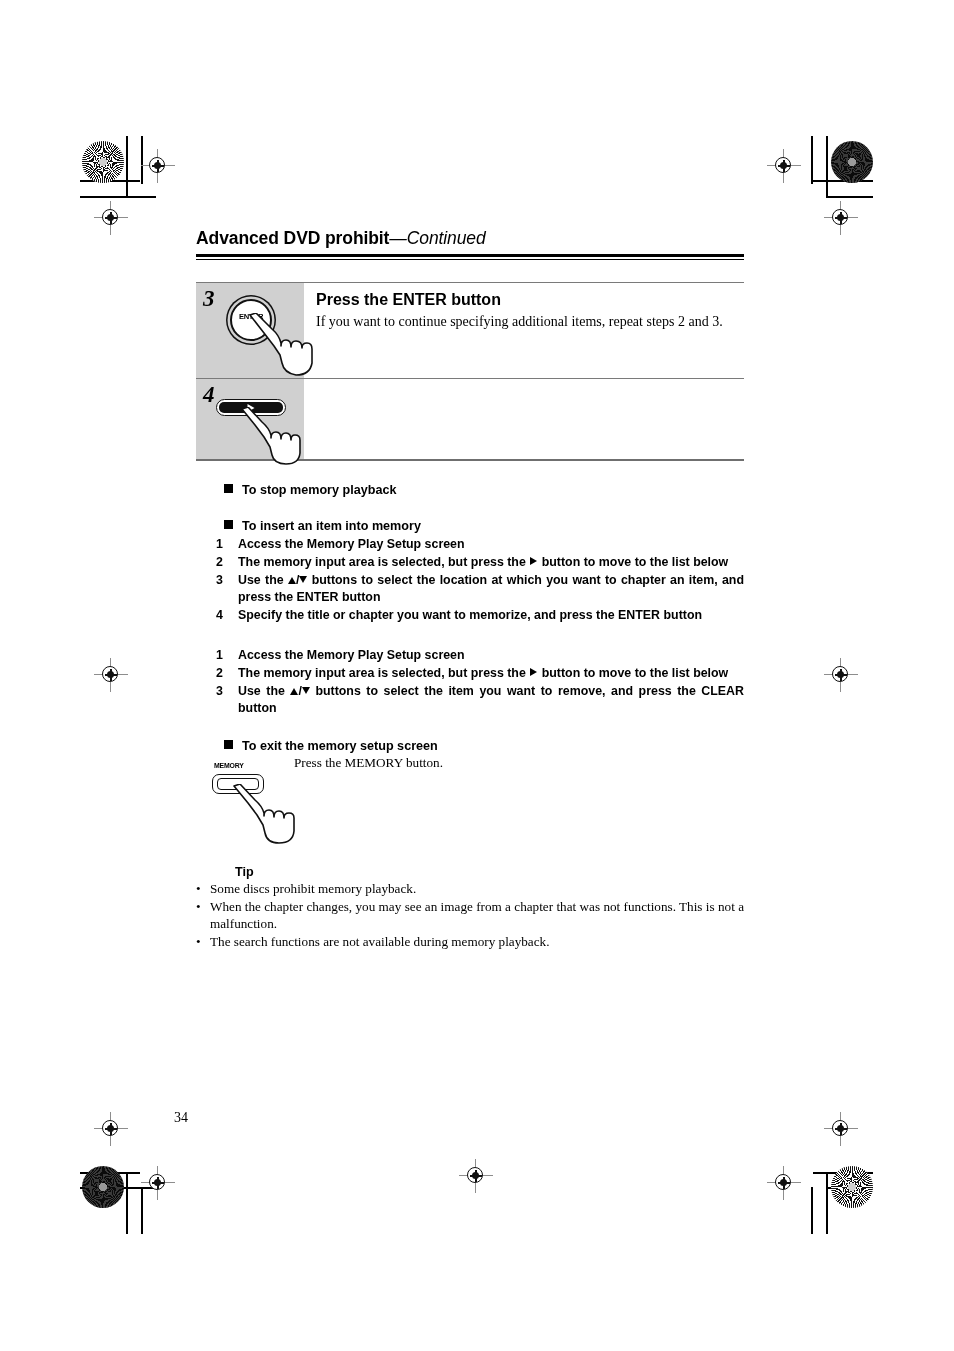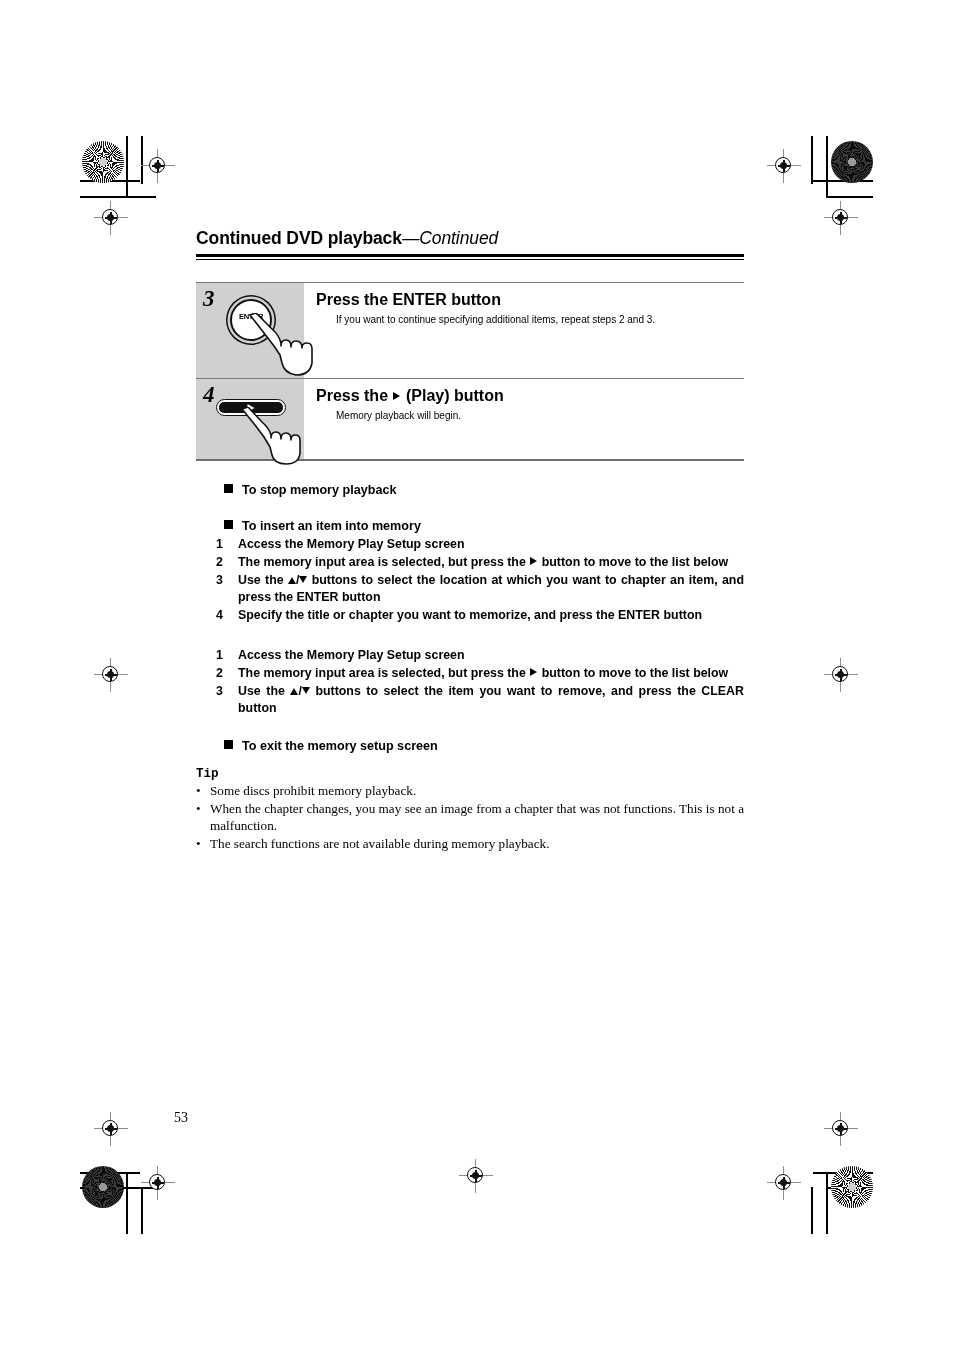"Continued DVD playback" span { text: Continued DVD playback -> Advanced DVD prohibit }
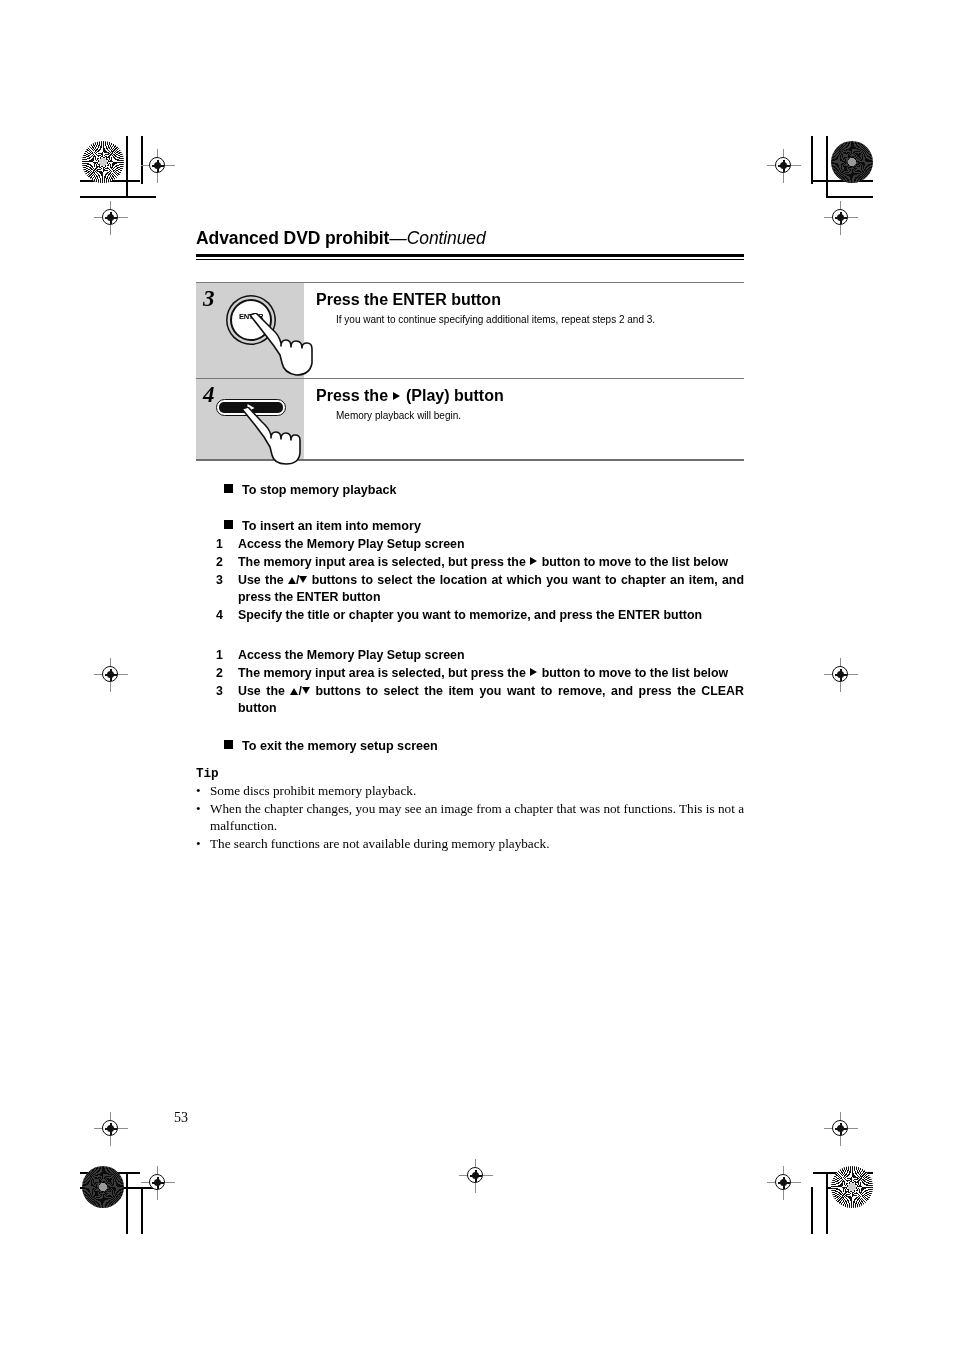"If you want to continue" .step-desc { font-family: Liberation Sans, sans-serif -> Liberation Serif, serif; font-size: 10px -> 14px; margin-left: 20px -> none }
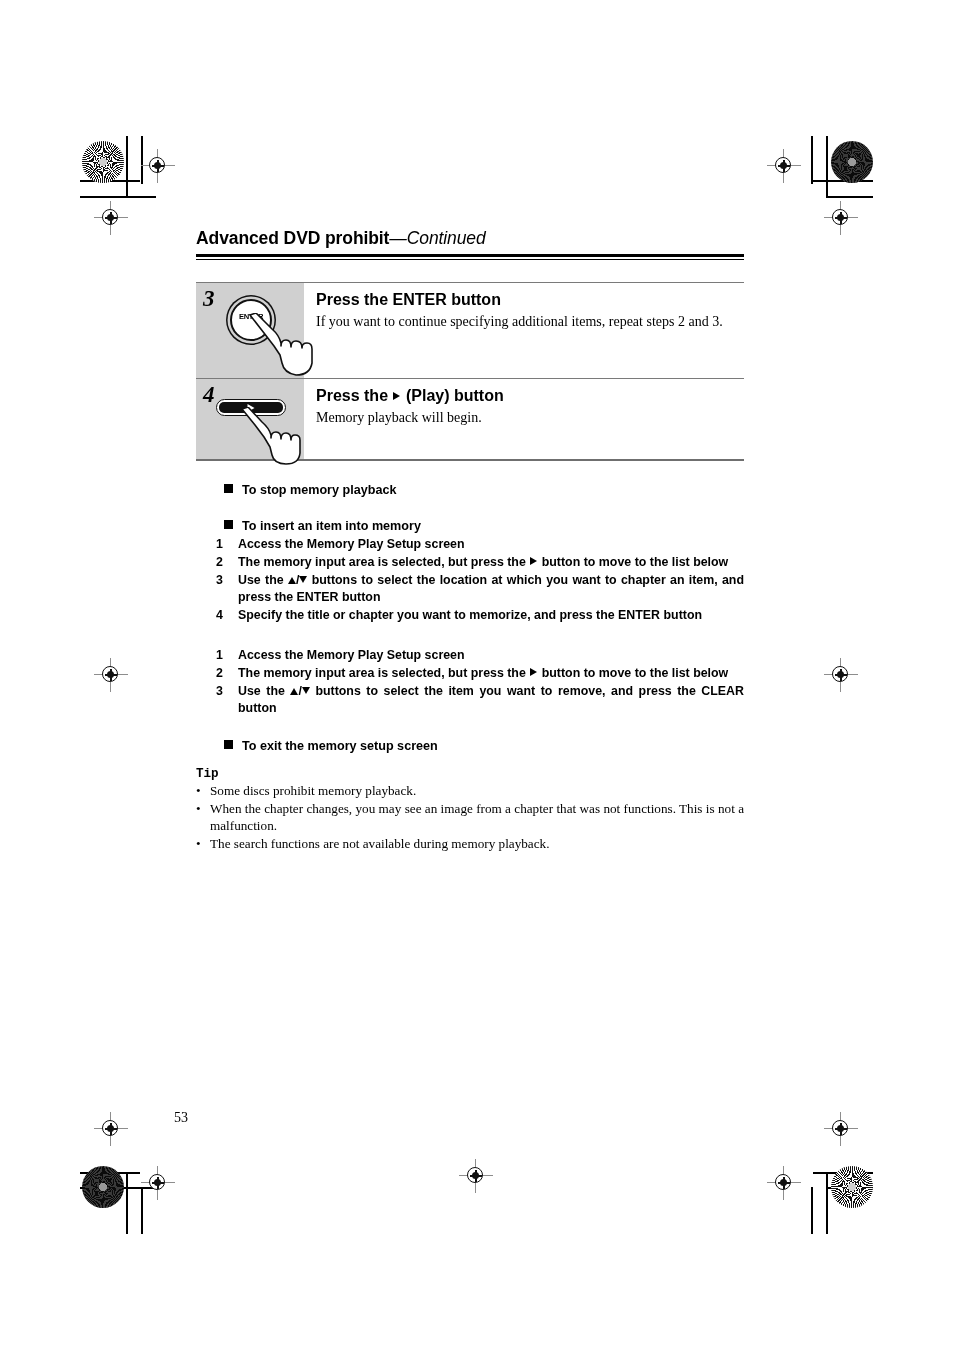"Press the (Play) button" div.step-body { html: <div> <div> <span>Press the </span><span></span><span> (Play) button</span> </div> <div>Memory playback will begin.</div> </div> -> none }
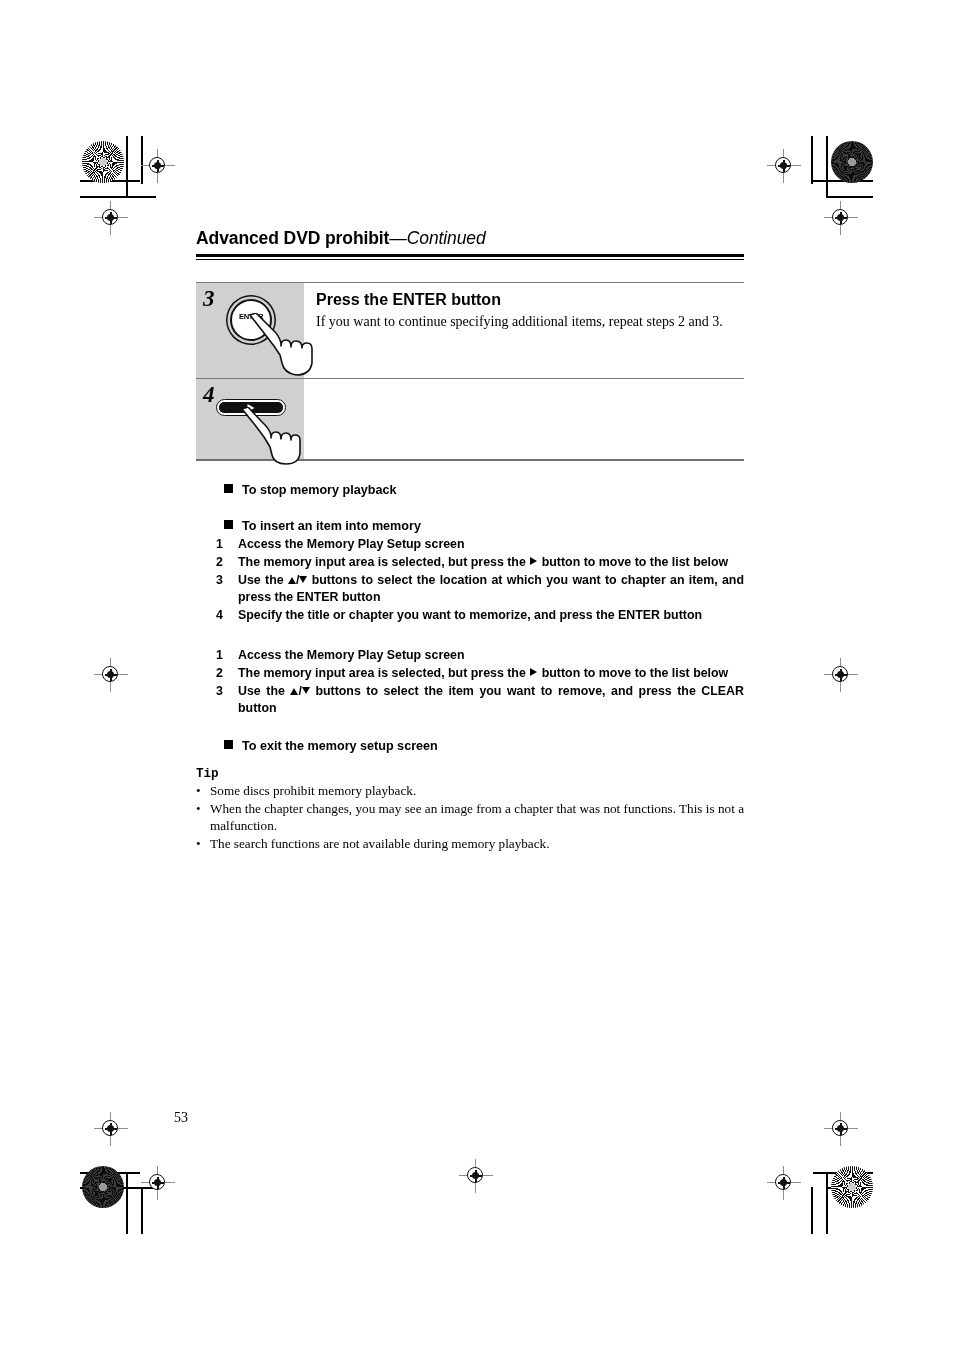"MEMORY" div.mem-block { html: none -> <div> <div>MEMORY</div> <div> <div></div> </div> <svg> <path></path> </svg> <div>Press the MEMORY button.</div> </div> }
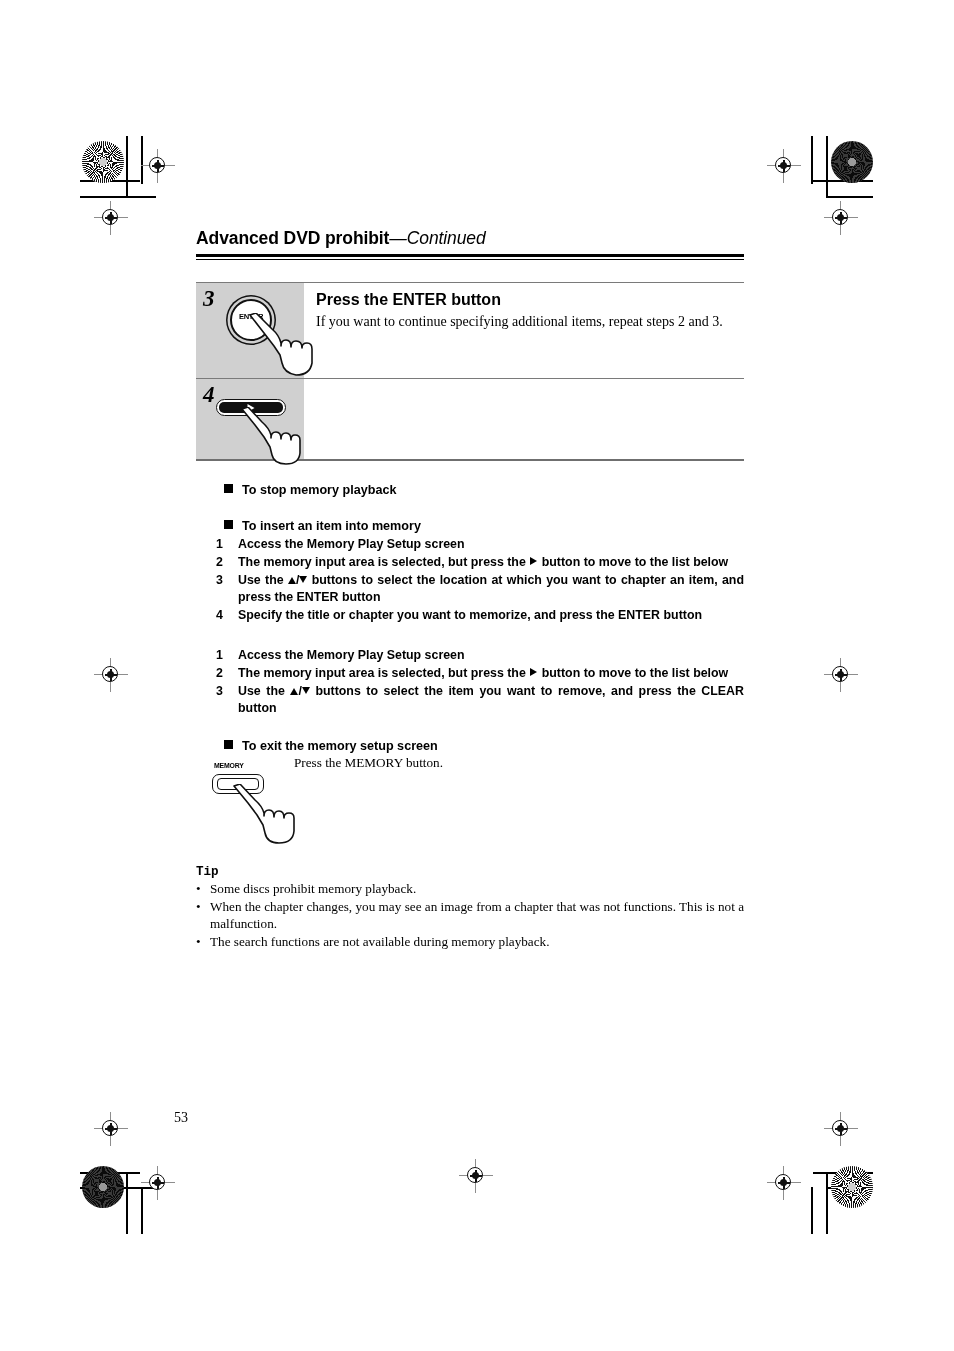"Tip" .tip-head { font-family: Liberation Mono, monospace -> Liberation Sans, sans-serif; margin-left: none -> 39px }
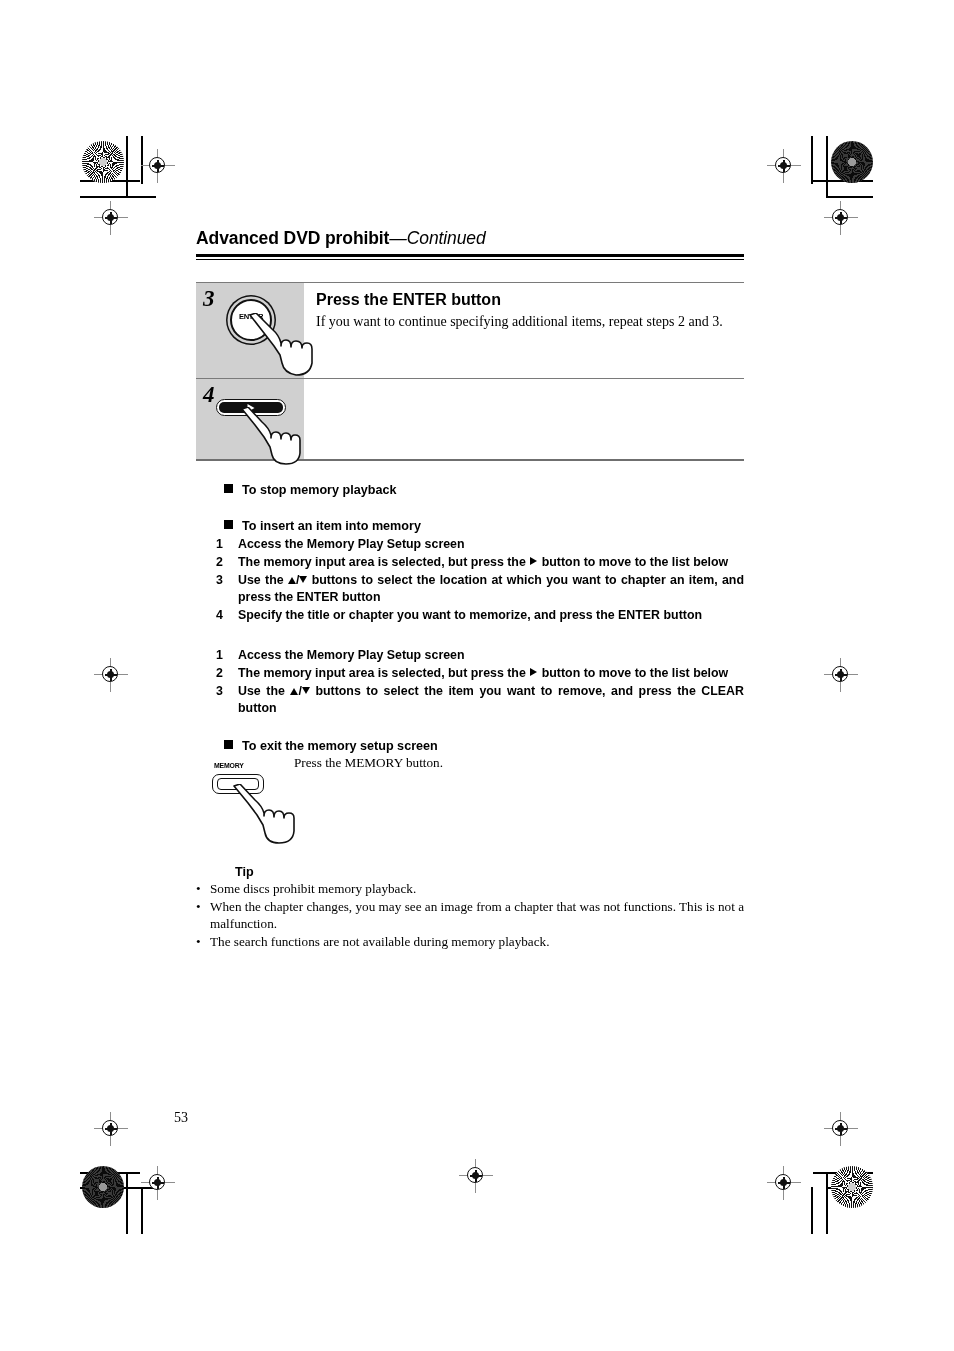"53" div.page-num { text: 53 -> 34 }
